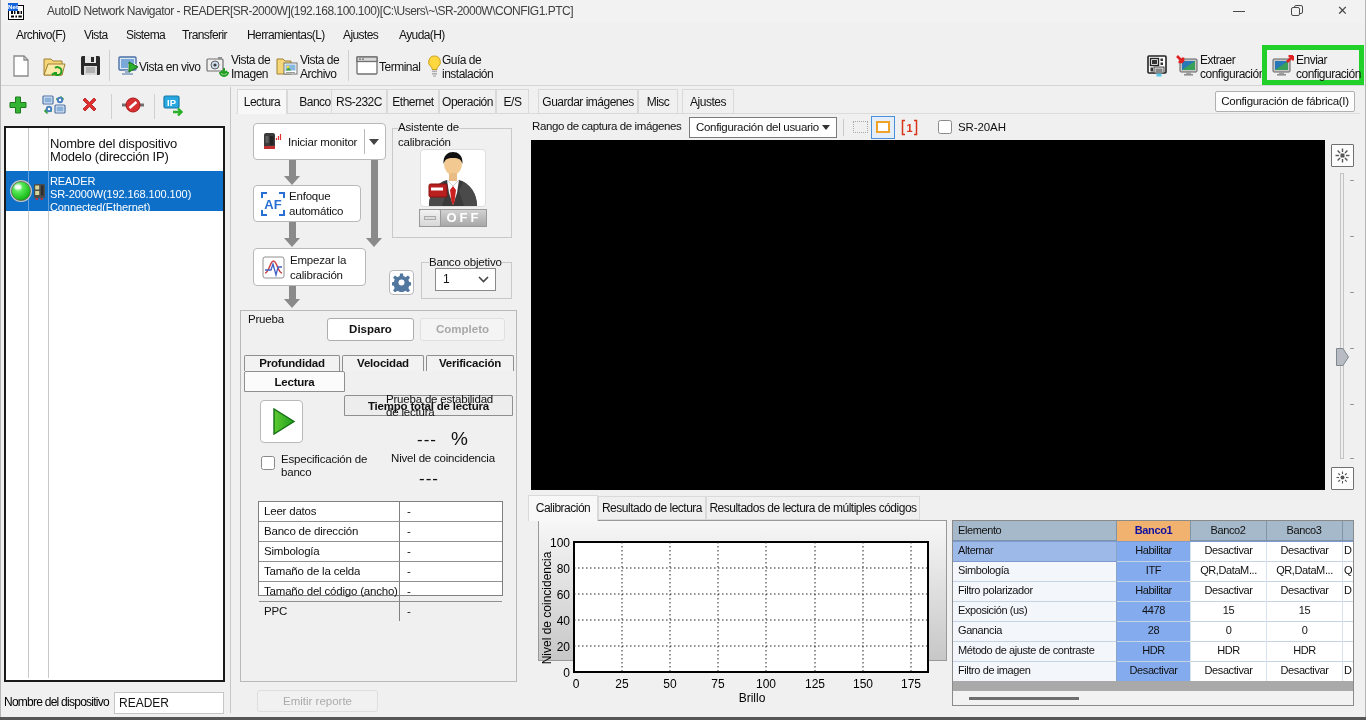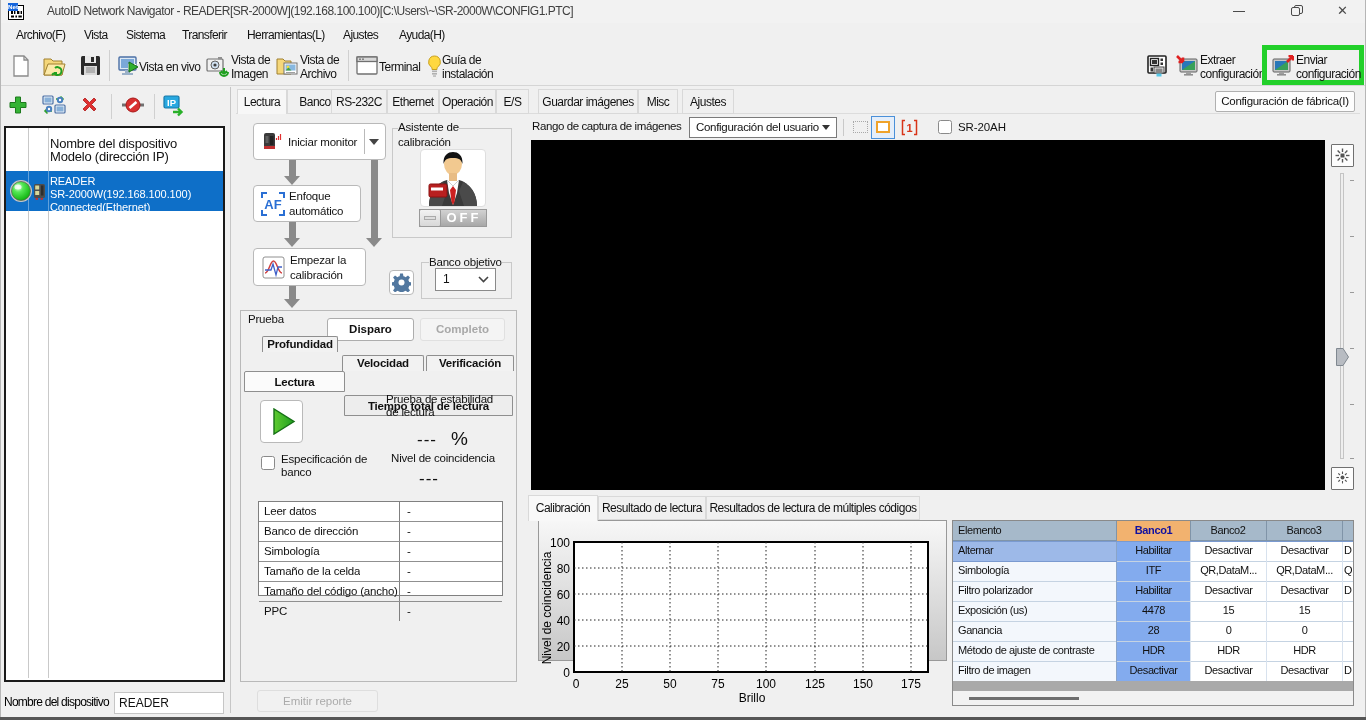"Profundidad" div.ptab { margin-left: 18px -> none; top: 336px -> 355px; width: 76px -> 96px }
